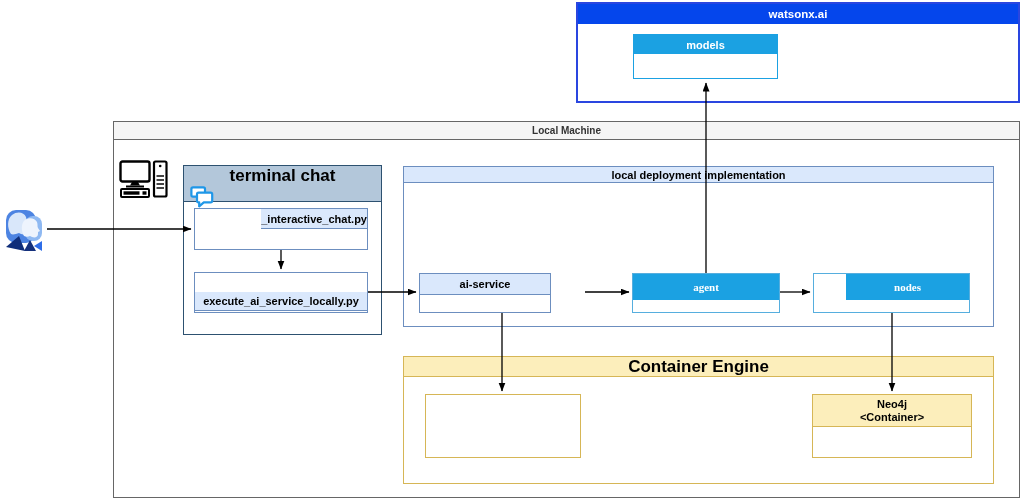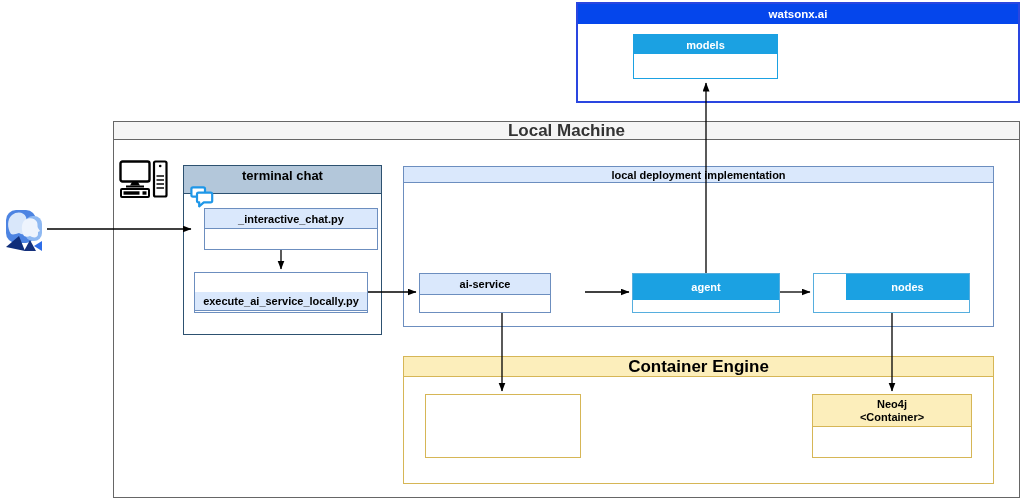"Local Machine" .local-machine .group-header { font-size: 17px -> 10px }
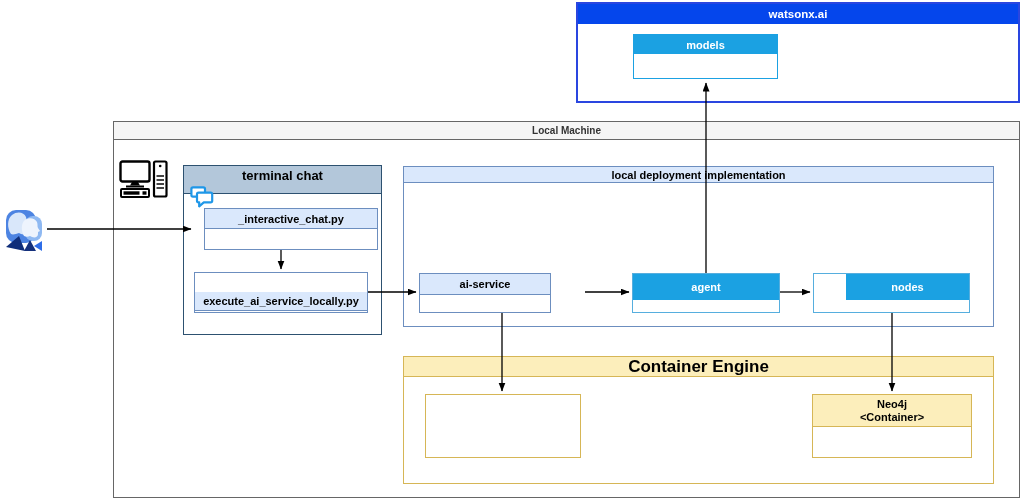"terminal chat" .terminal-chat .group-header { font-size: 13px -> 17px; height: 28px -> 36px }
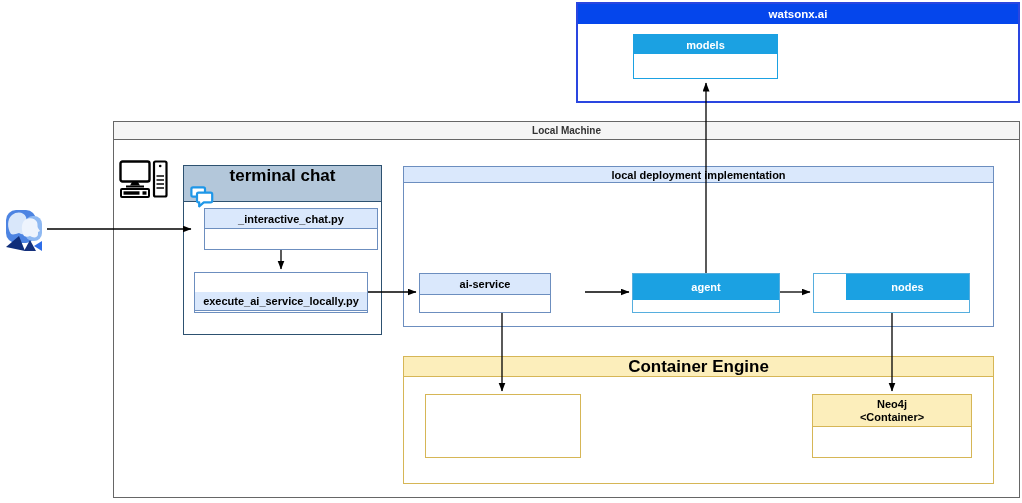"_interactive_chat.py" div.node { align-items: none -> flex-end; left: 204px -> 194px }
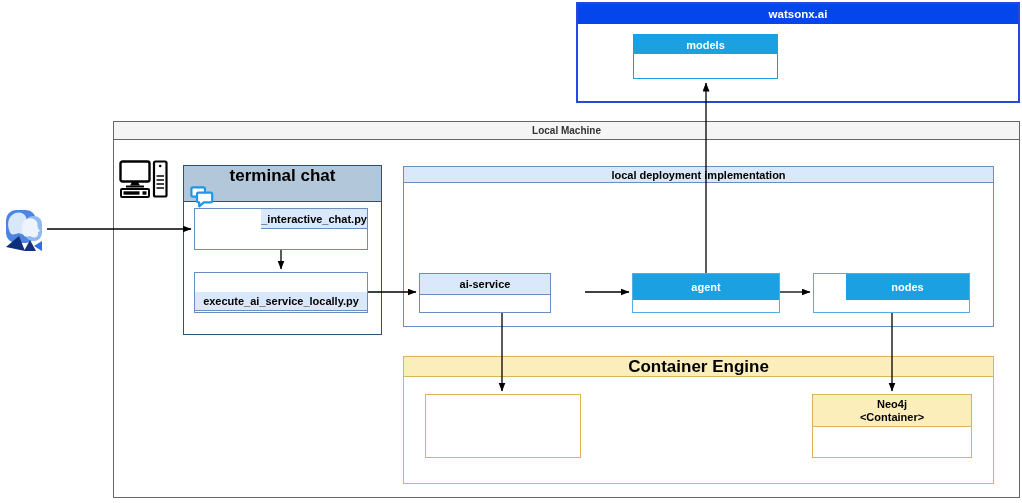"agent" .node.sky { font-family: none -> Liberation Serif, serif }
